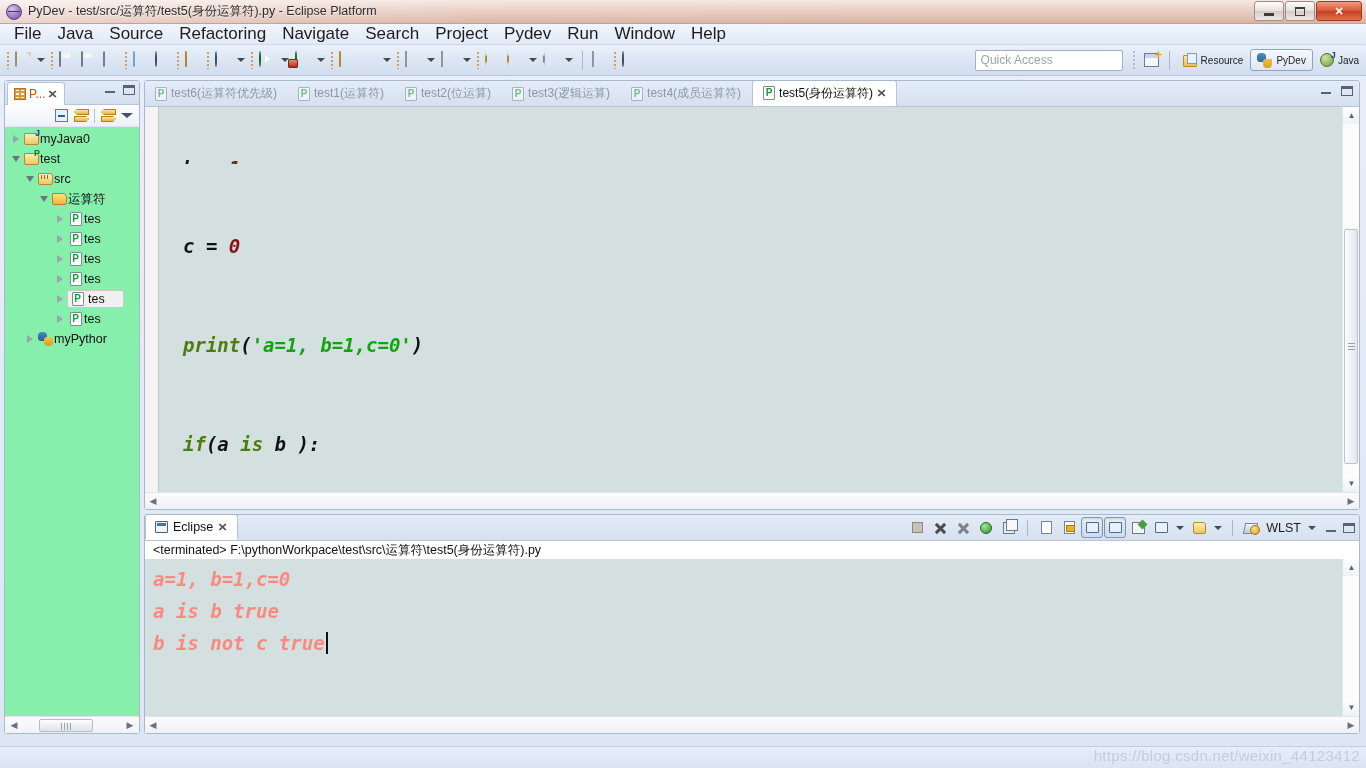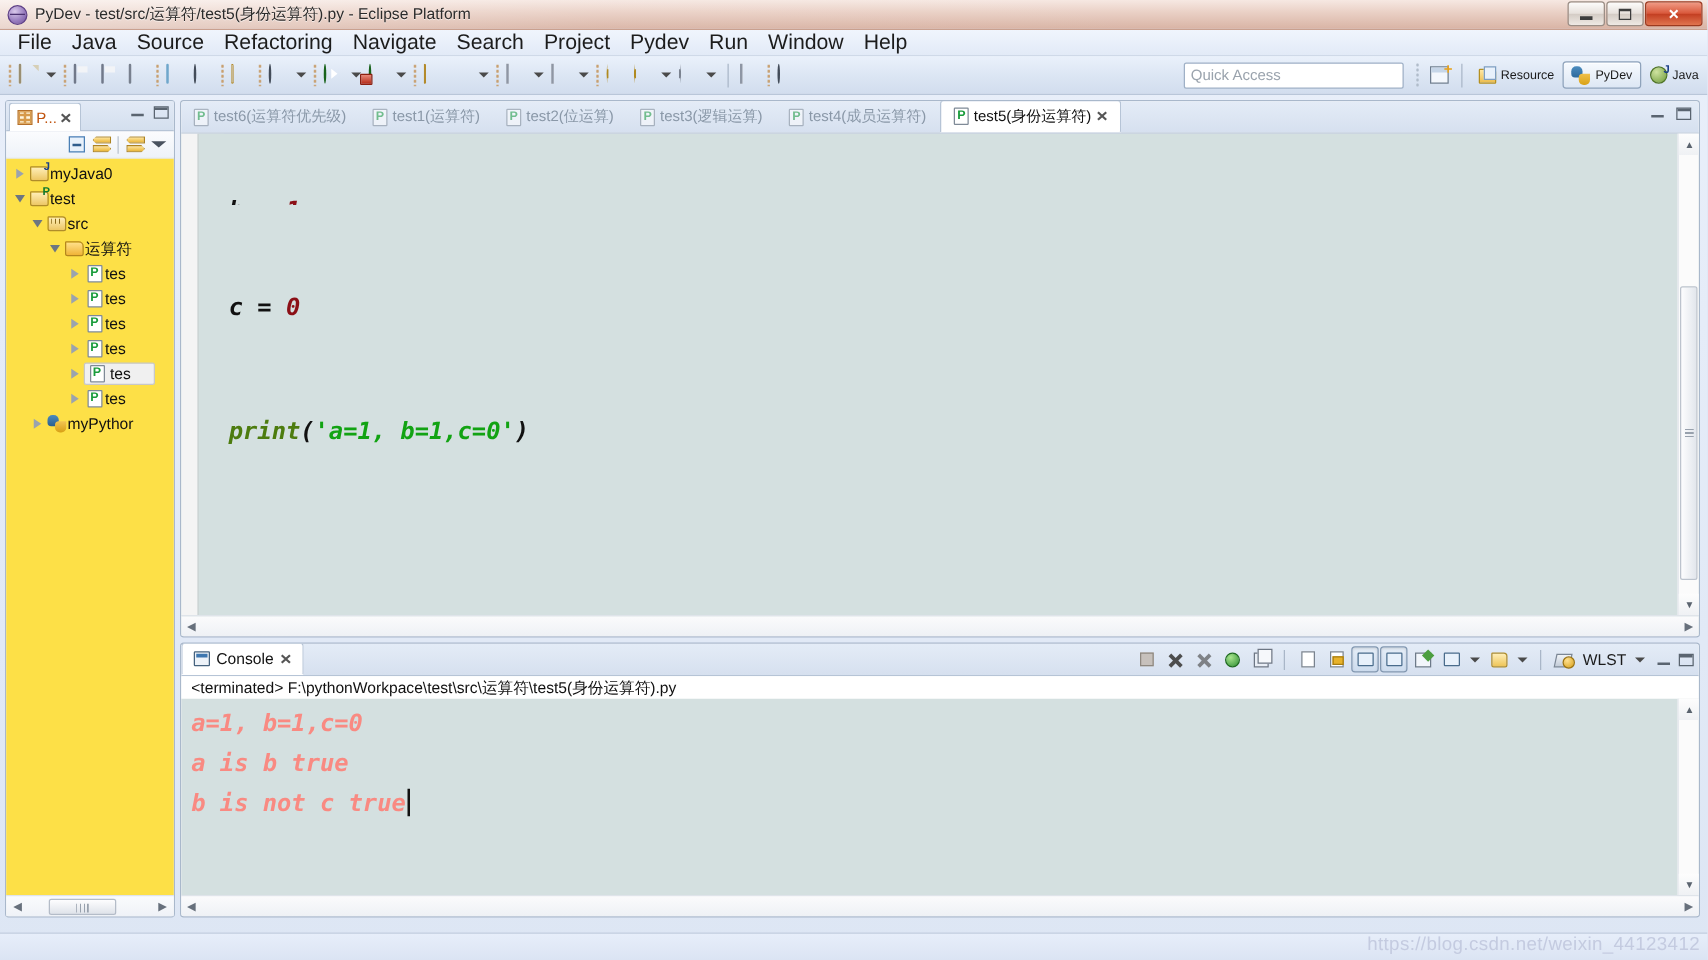"Quick Access" .quick-access { width: 176px -> 148px }
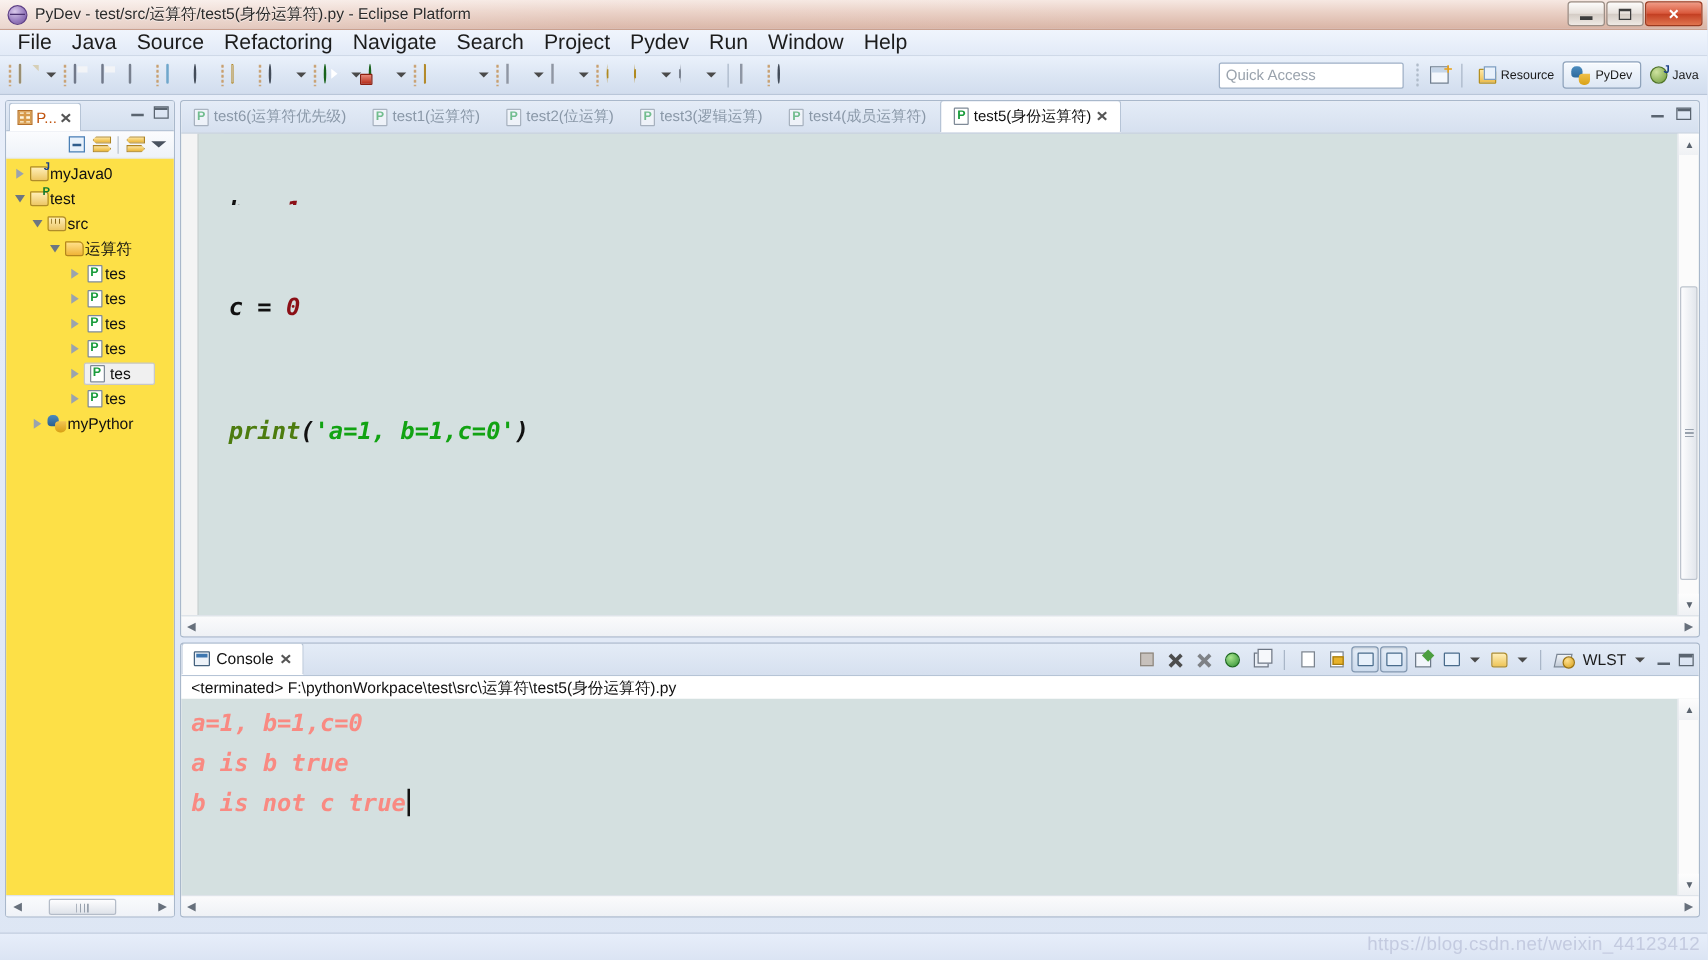"myJava0" .tree { background: #fde047 -> #86efac }
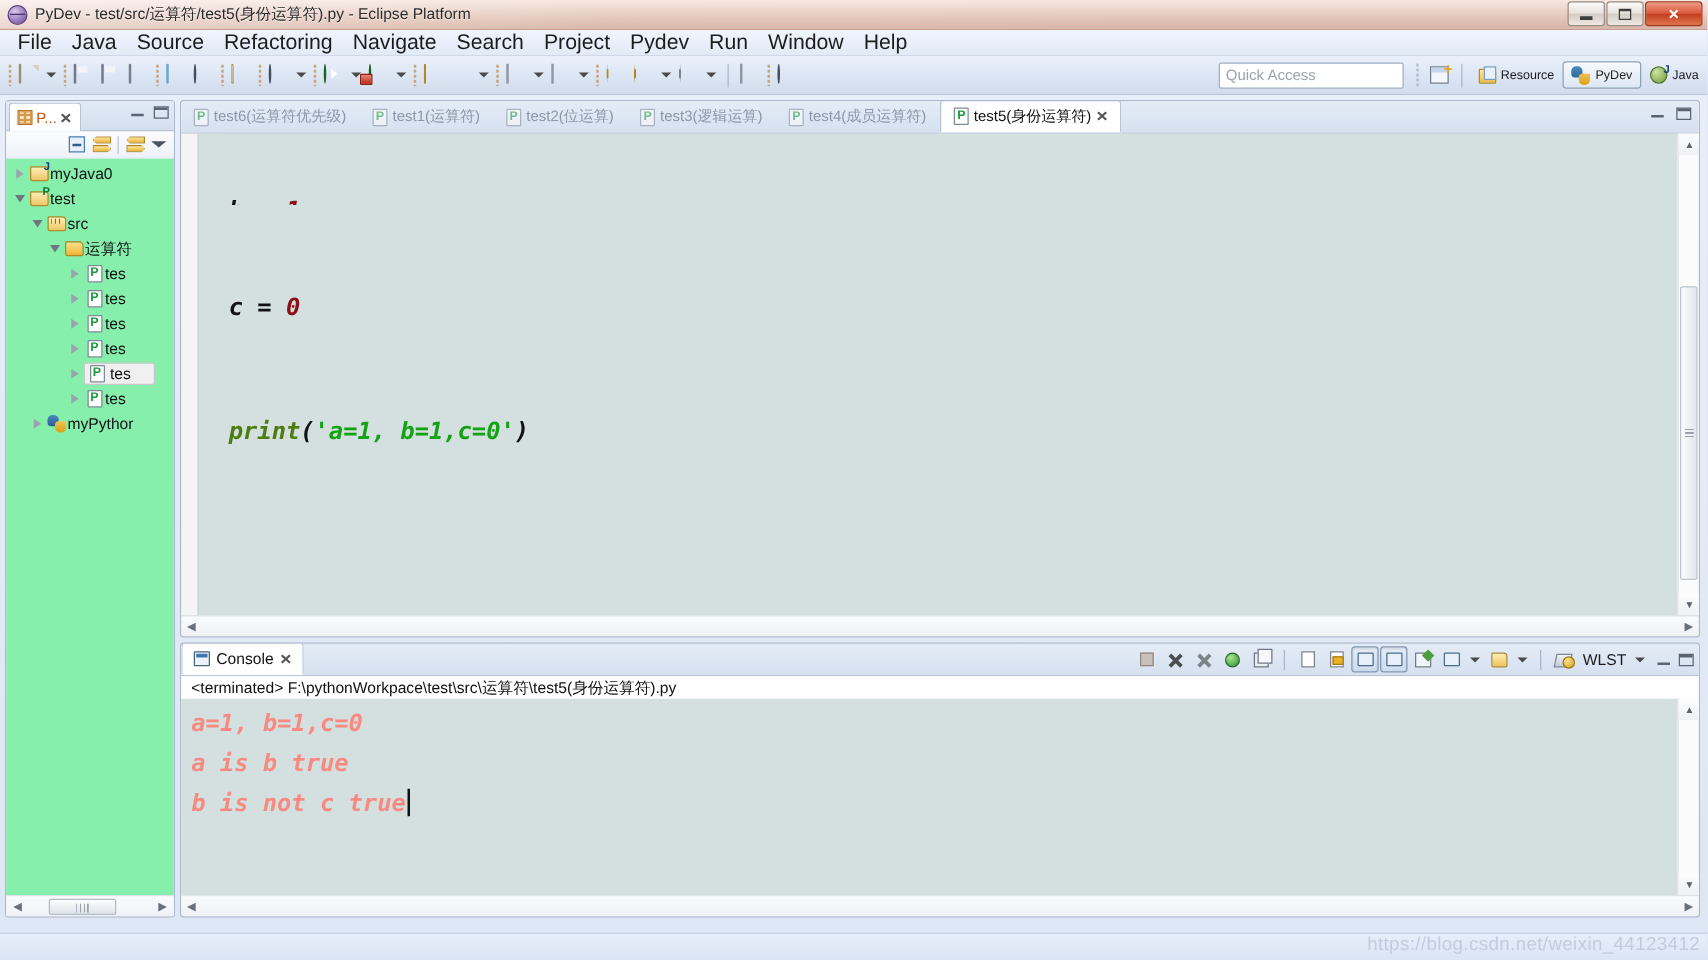"if(a is b ):" div.cline { html: none -> <div><span>if</span><span>(a </span><span>is</span><span> b ):</span></div> }
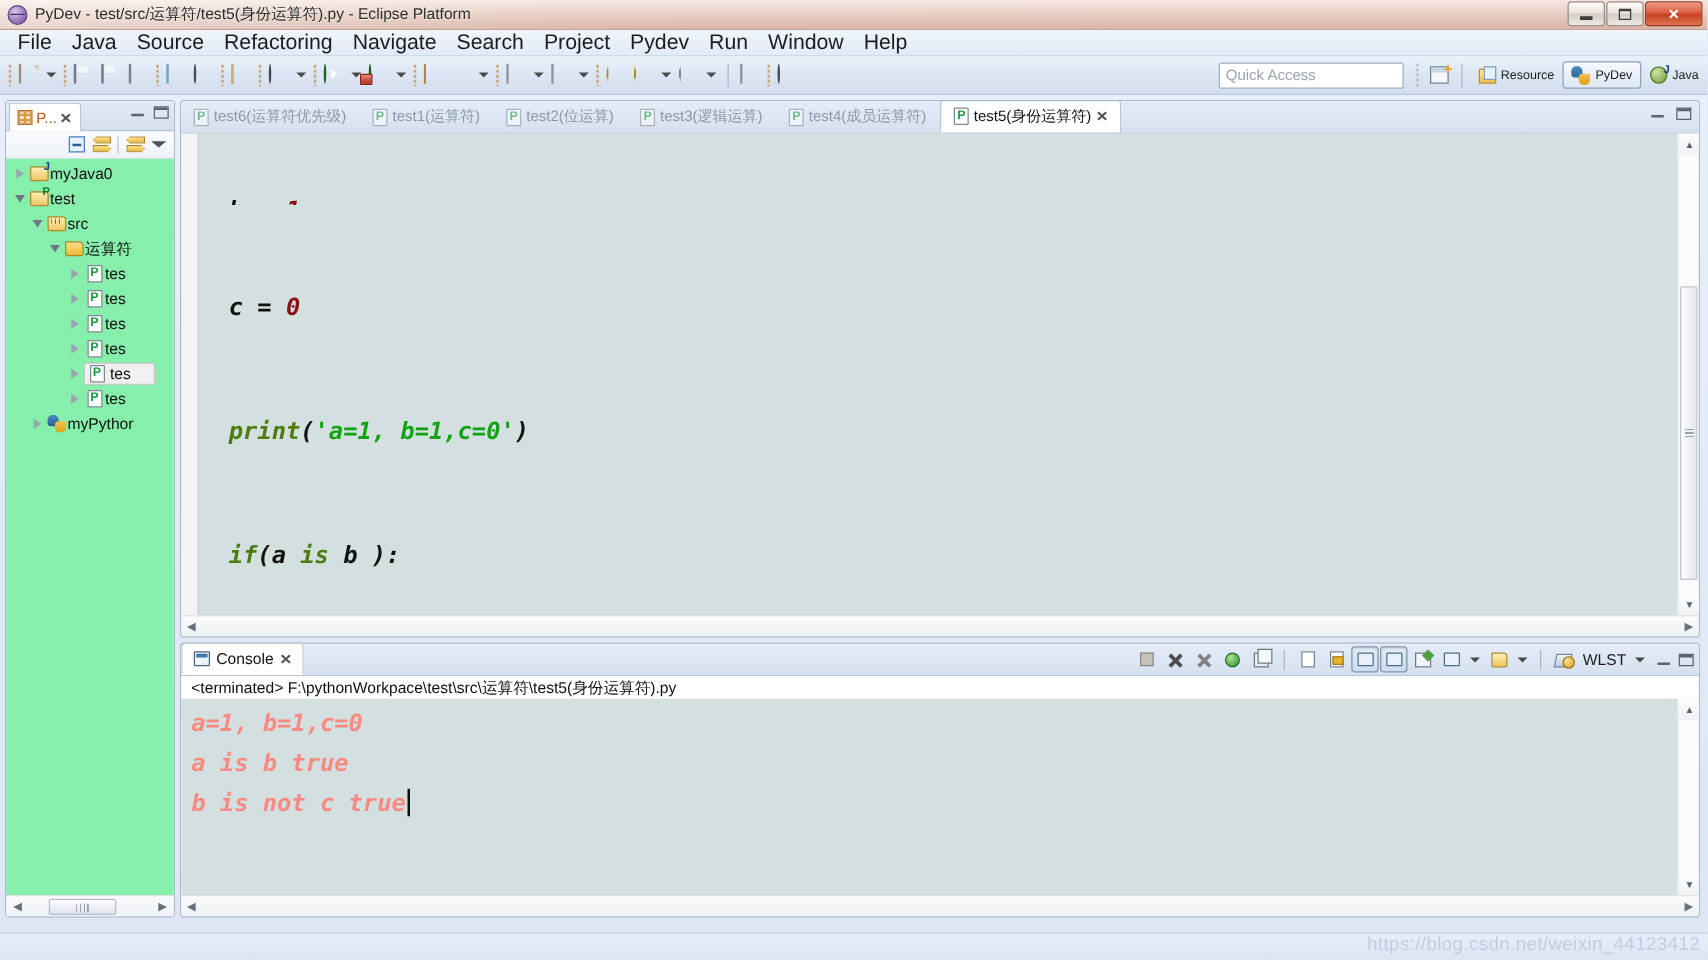"Console" span { text: Console -> Eclipse }
